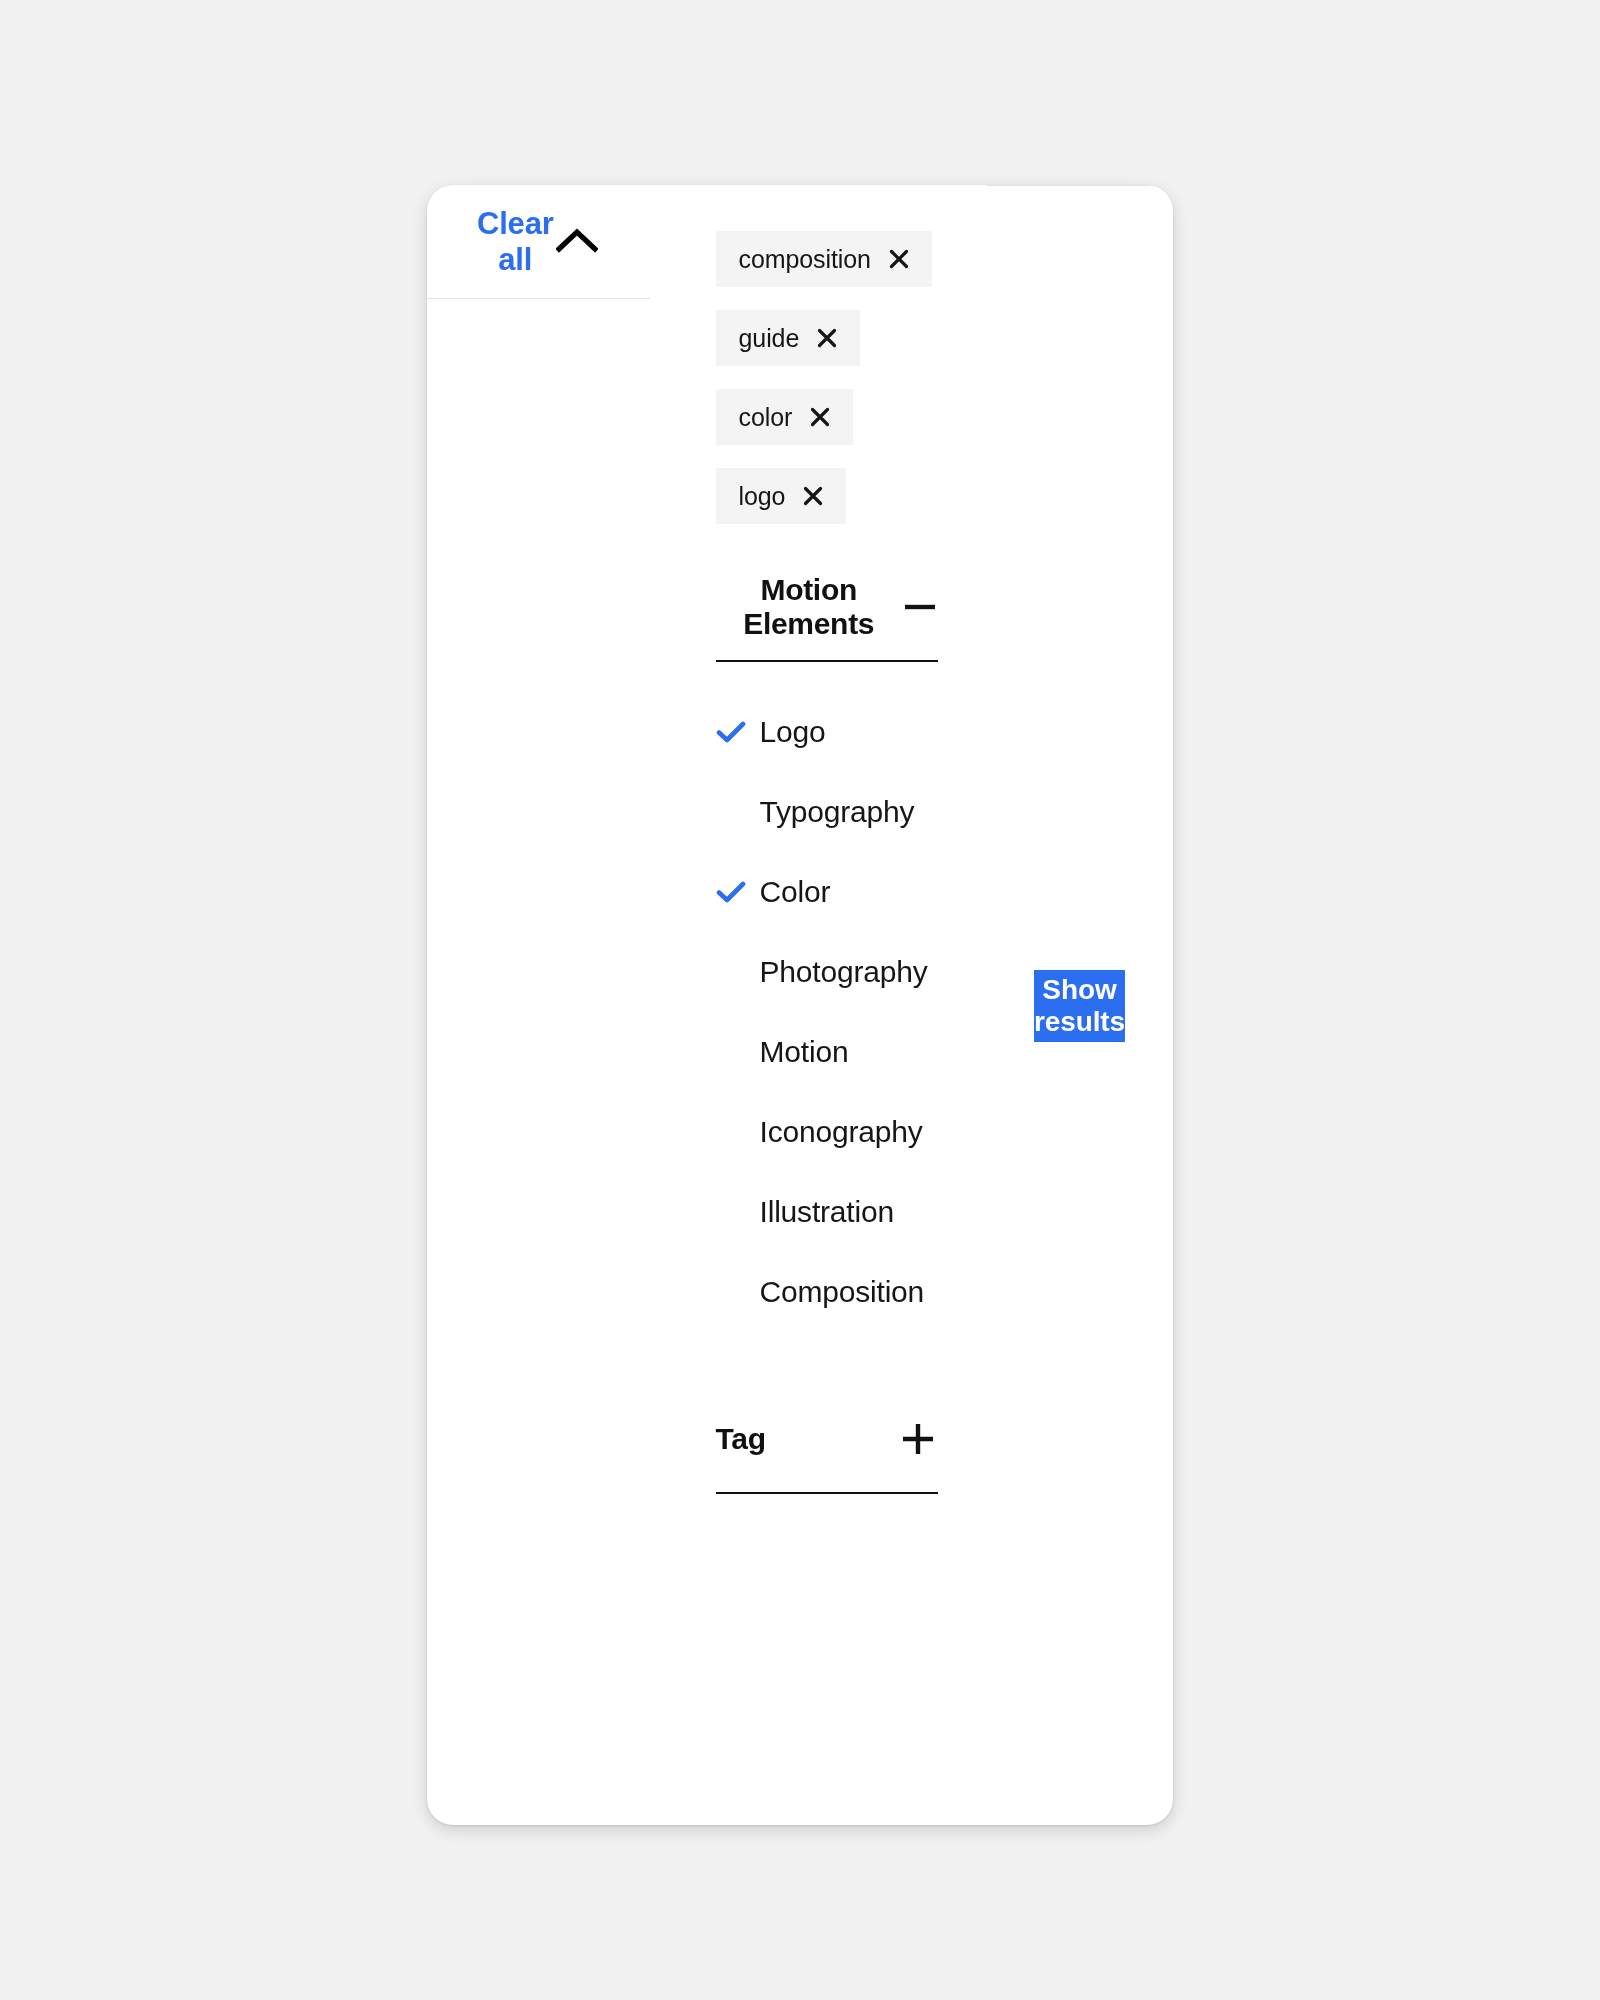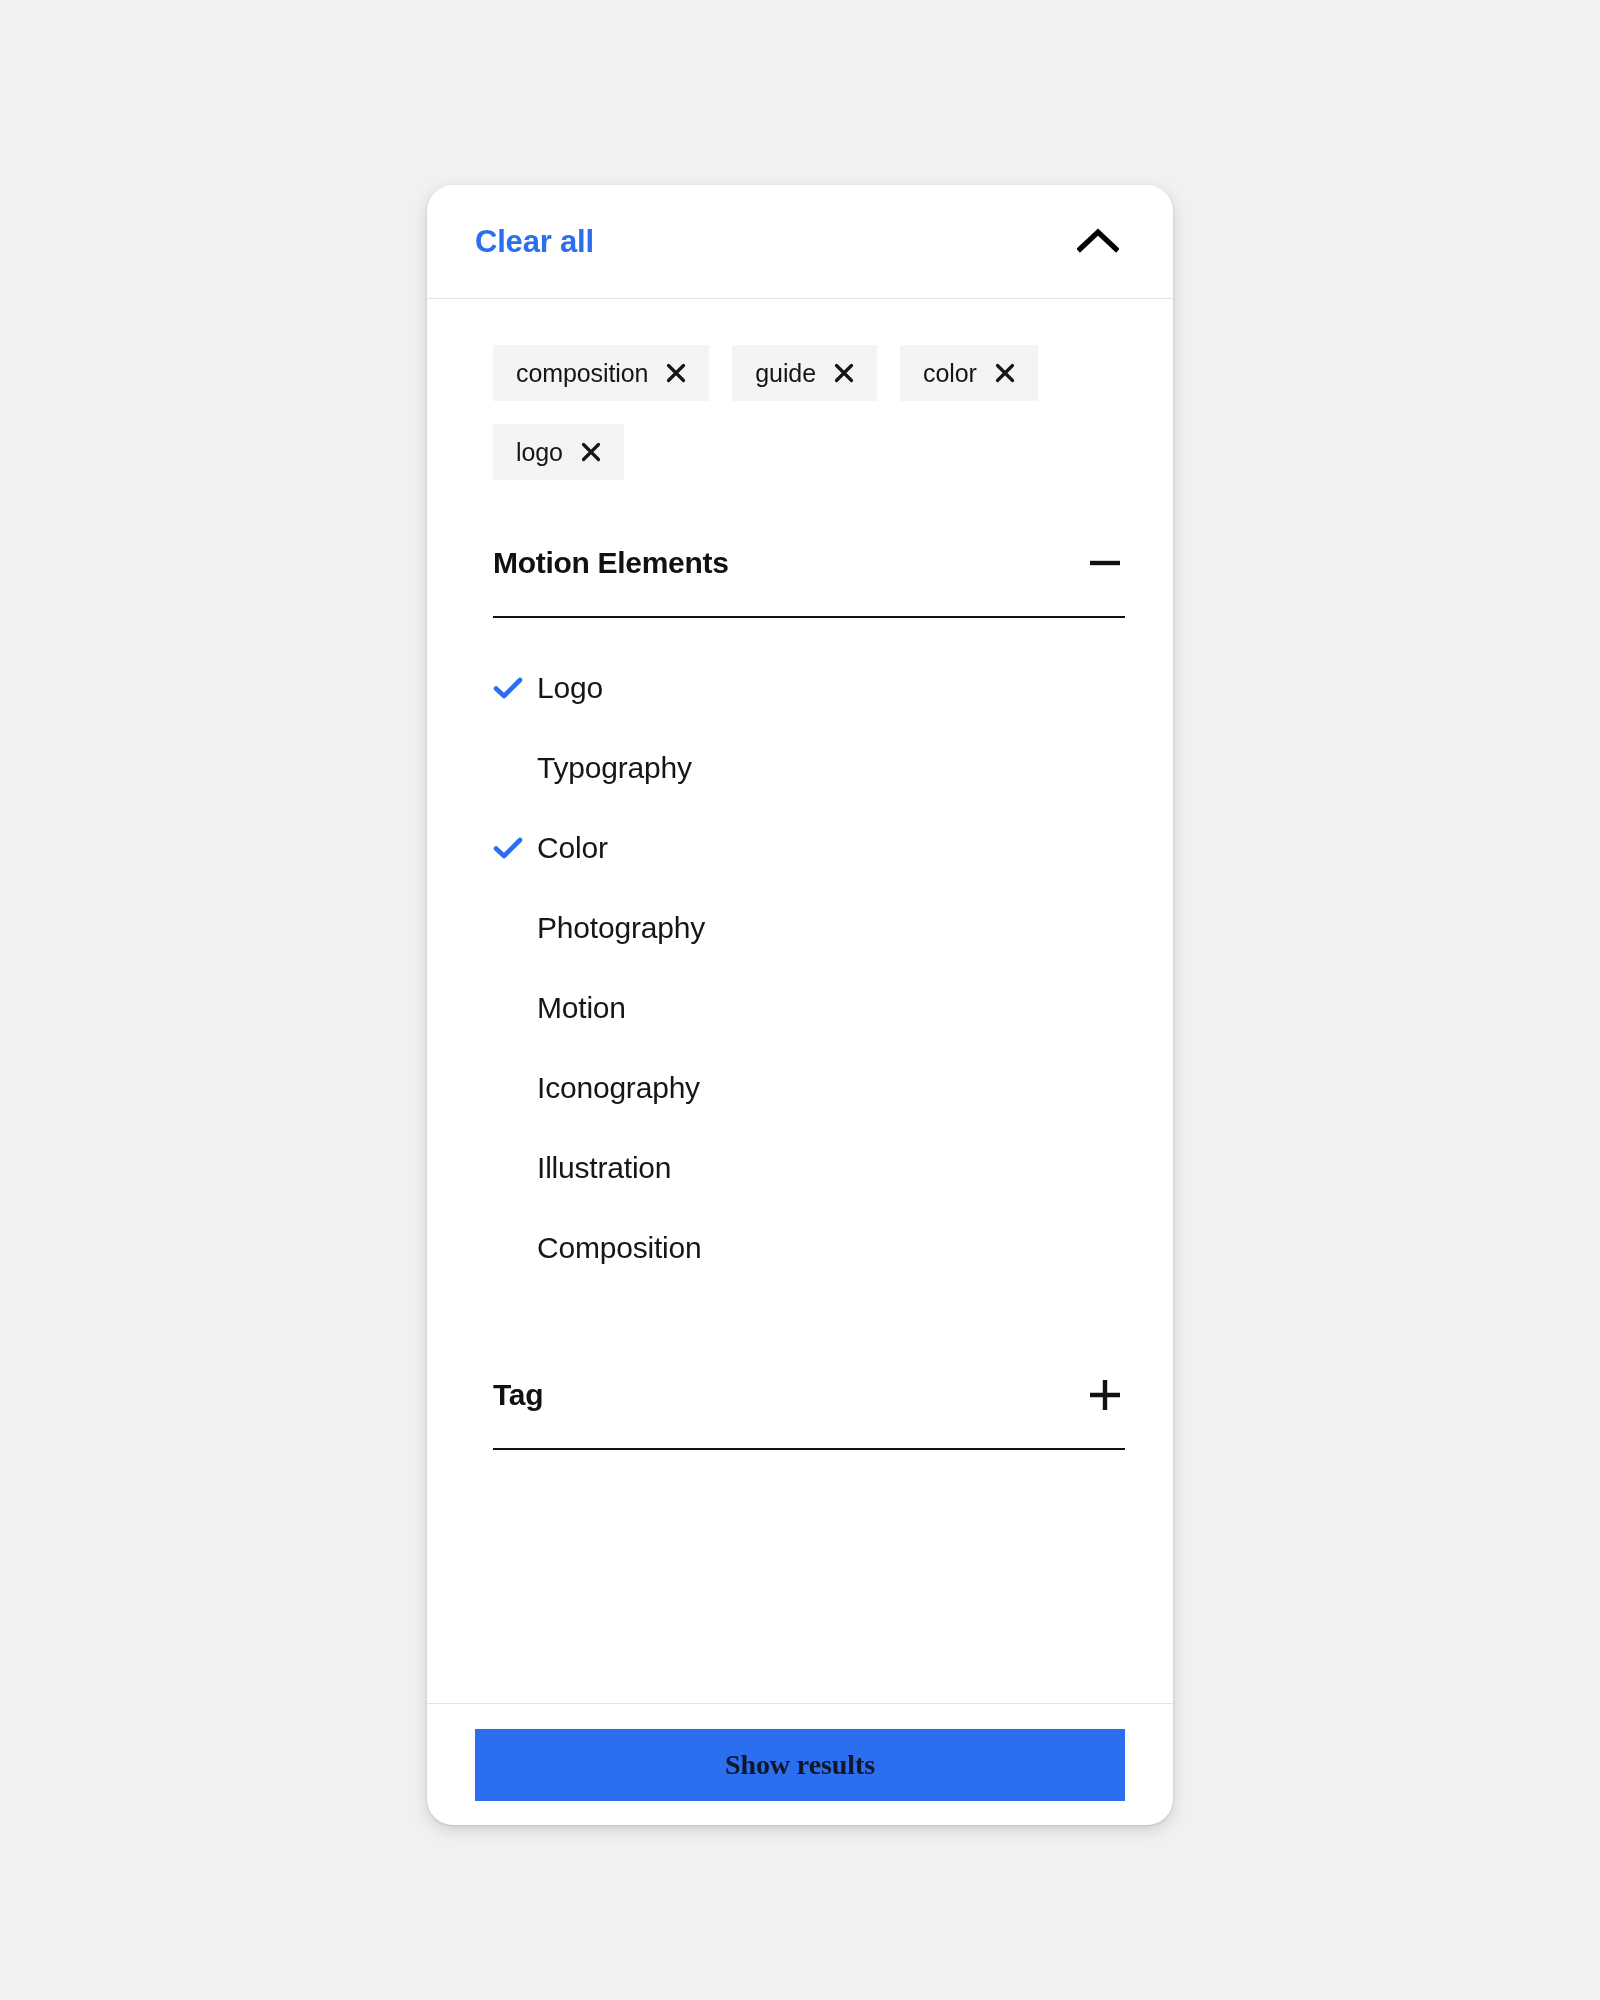"Clear all" .filter-card { flex-direction: column -> row }
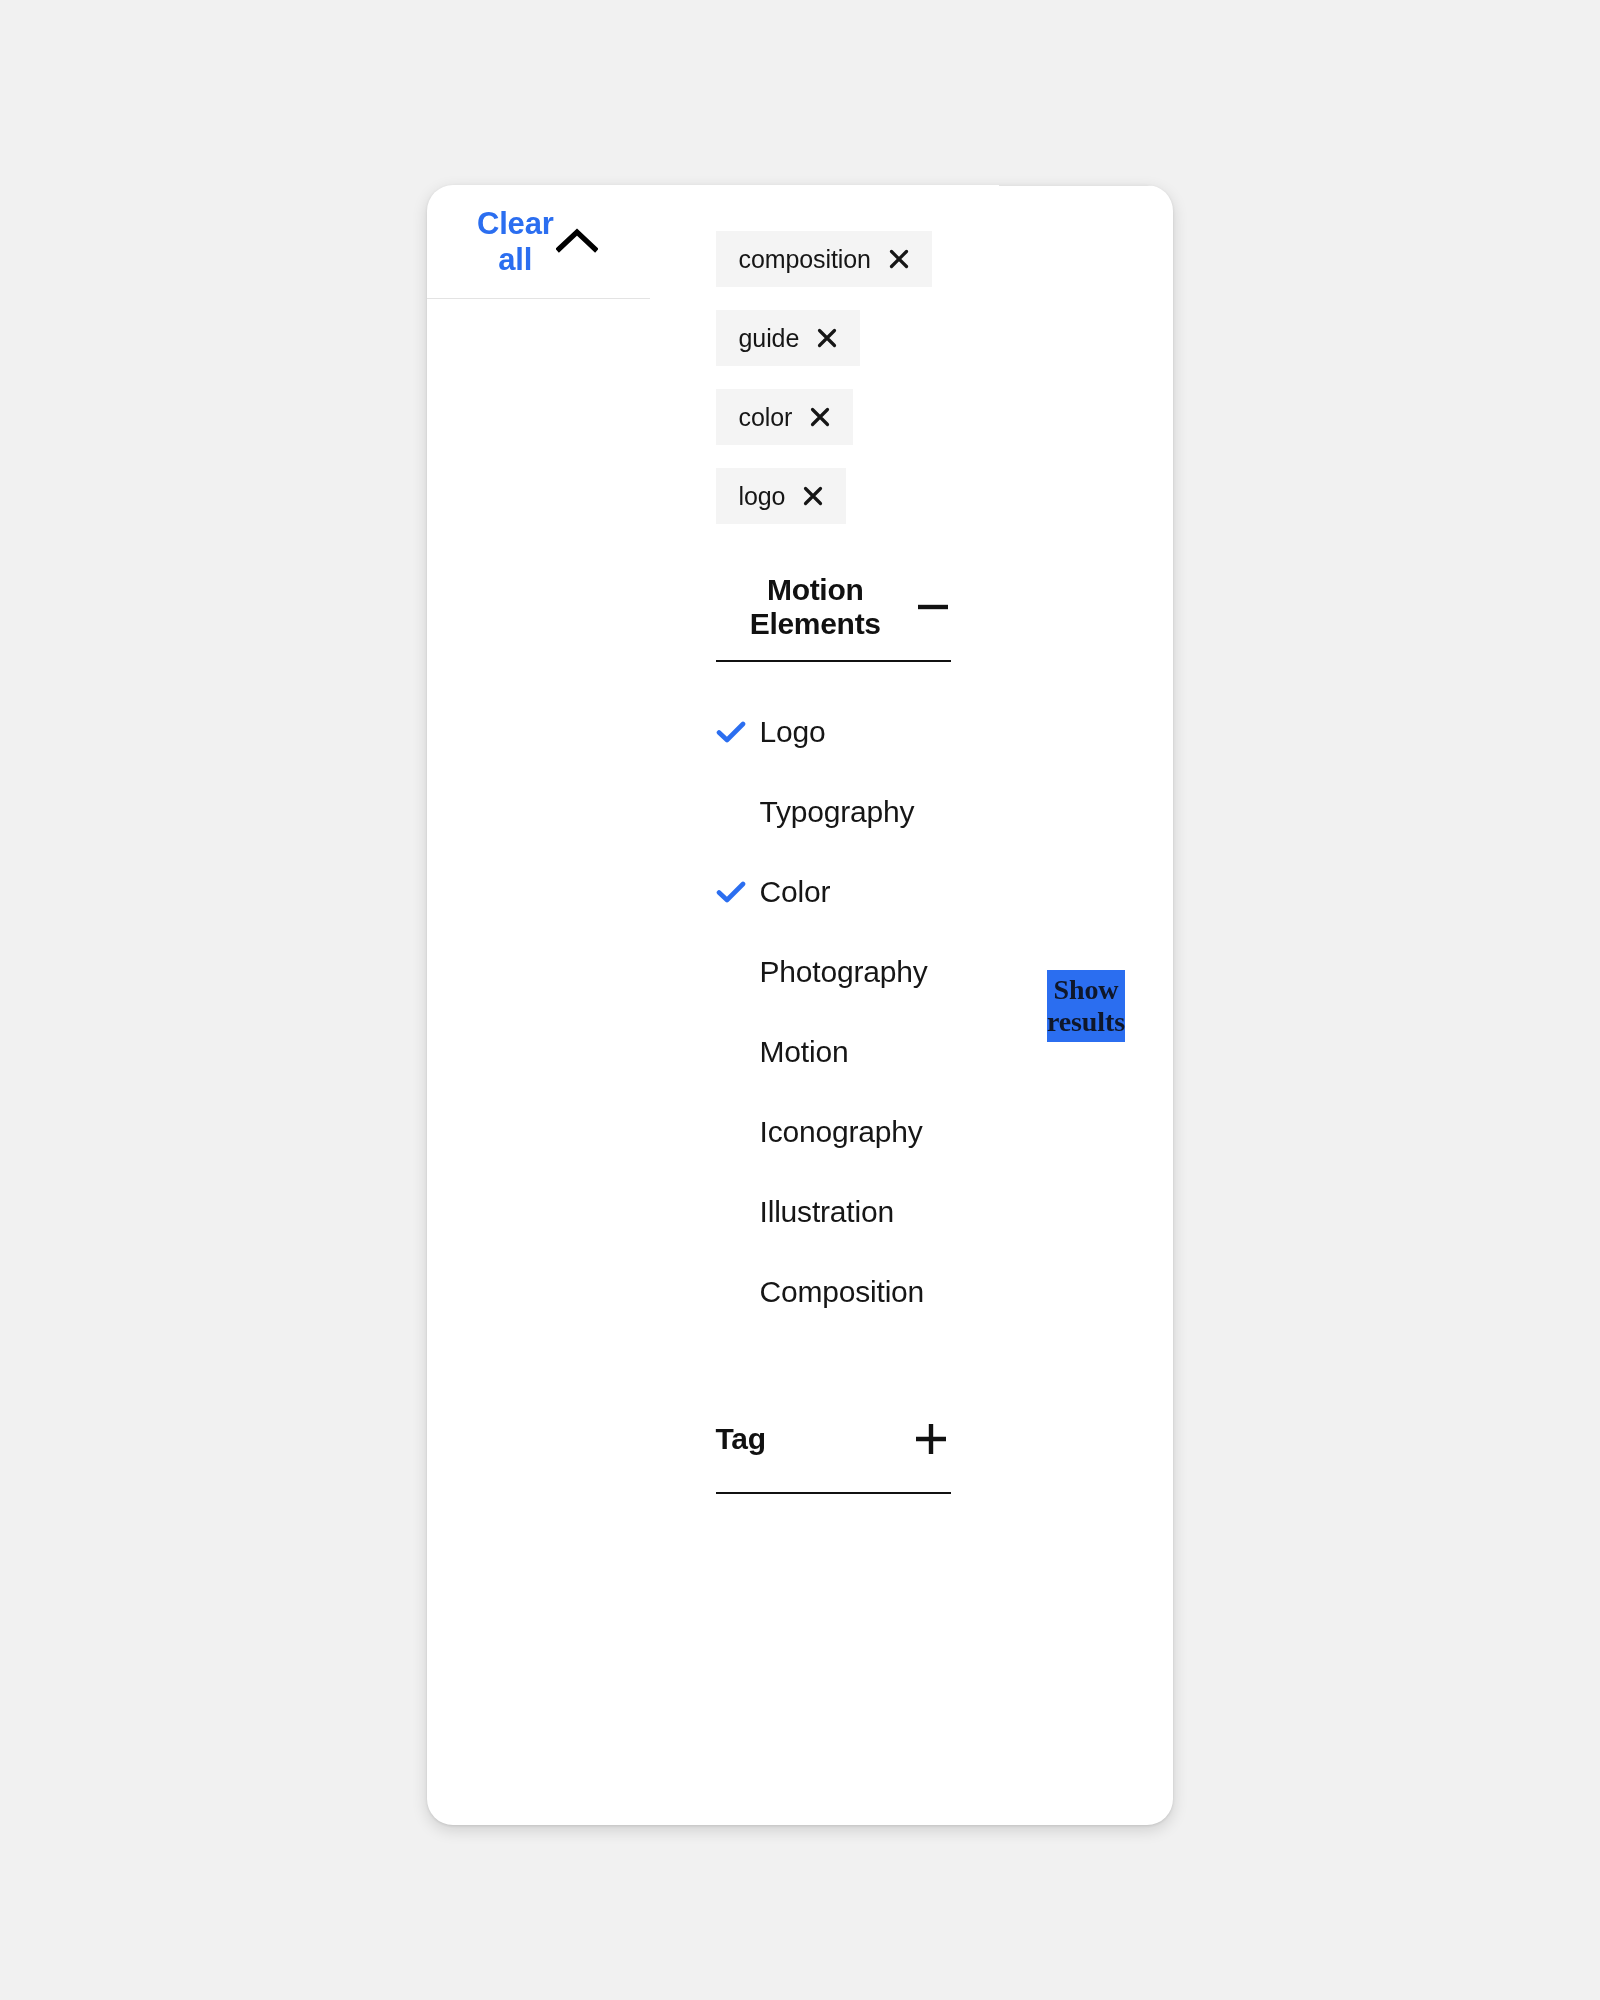"Show results" .show-results { color: #0f172a -> #ffffff; font-family: Liberation Serif, serif -> Liberation Sans, sans-serif }
